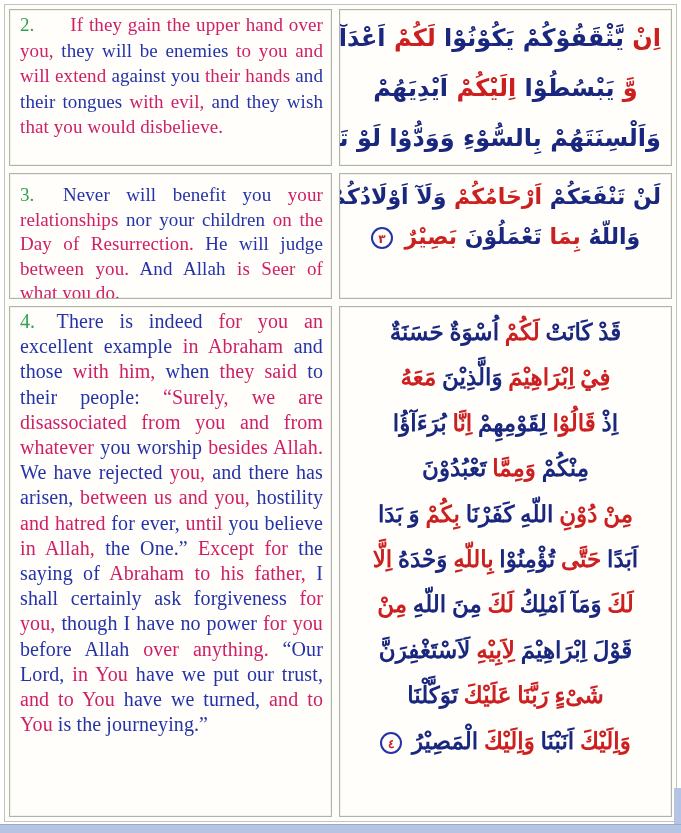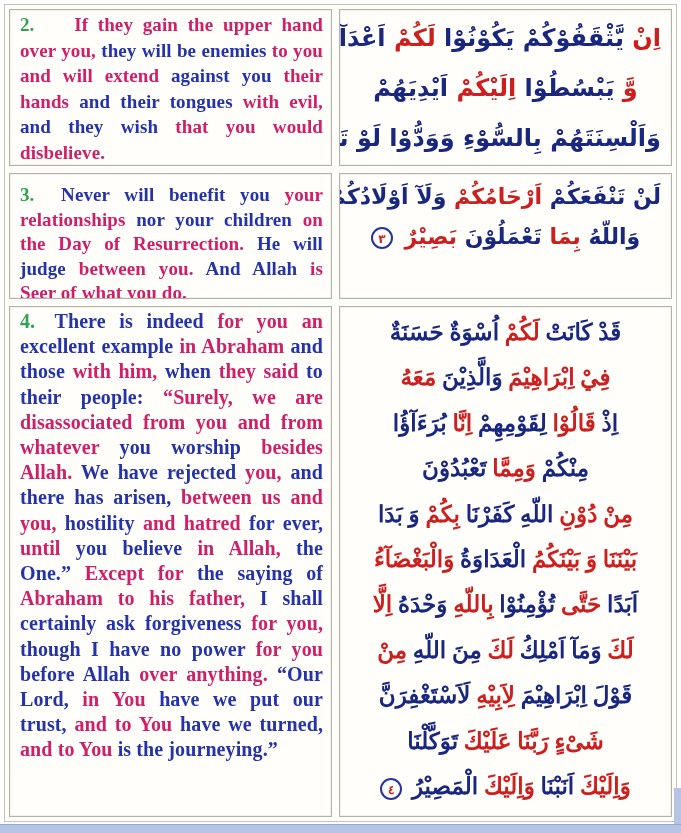"2. If they gain the" .english { font-weight: bold -> normal }
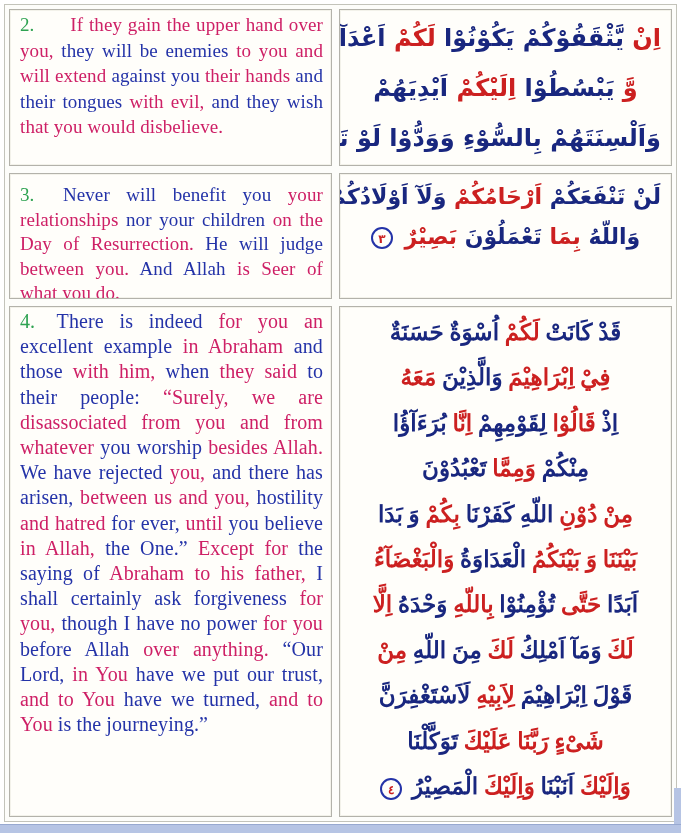"بَيْنَنَا وَ بَيْنَكُمُ الْعَدَاوَةُ" div.aline { html: <div><span>بَيْنَنَا</span> <span>وَ</span> <span>بَيْنَكُمُ</span> <span>الْعَدَاوَةُ</span> <span>وَالْبَغْضَآءُ</span> </div> -> none }
